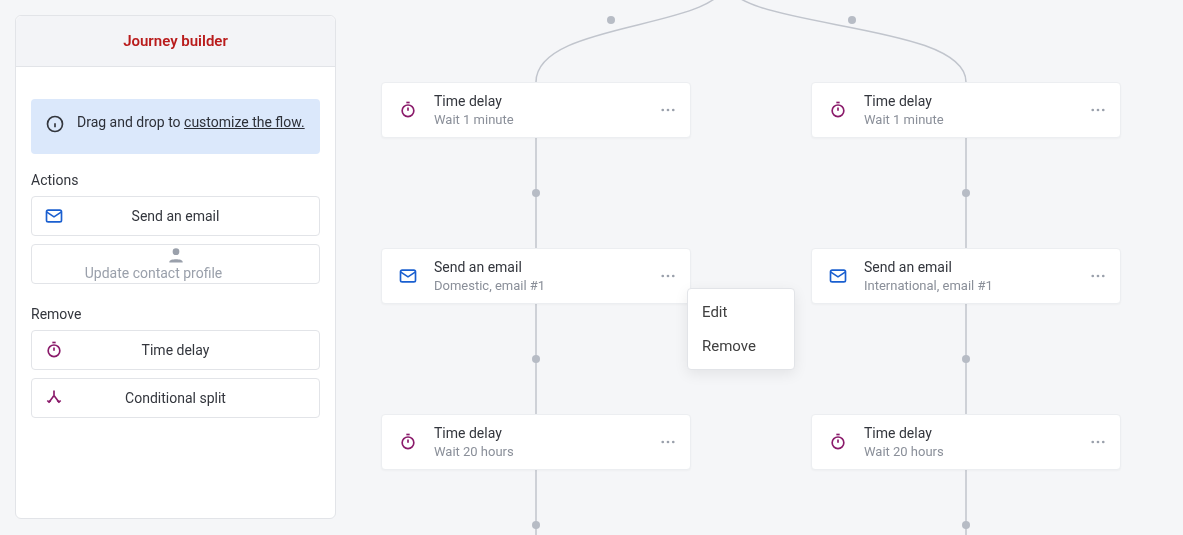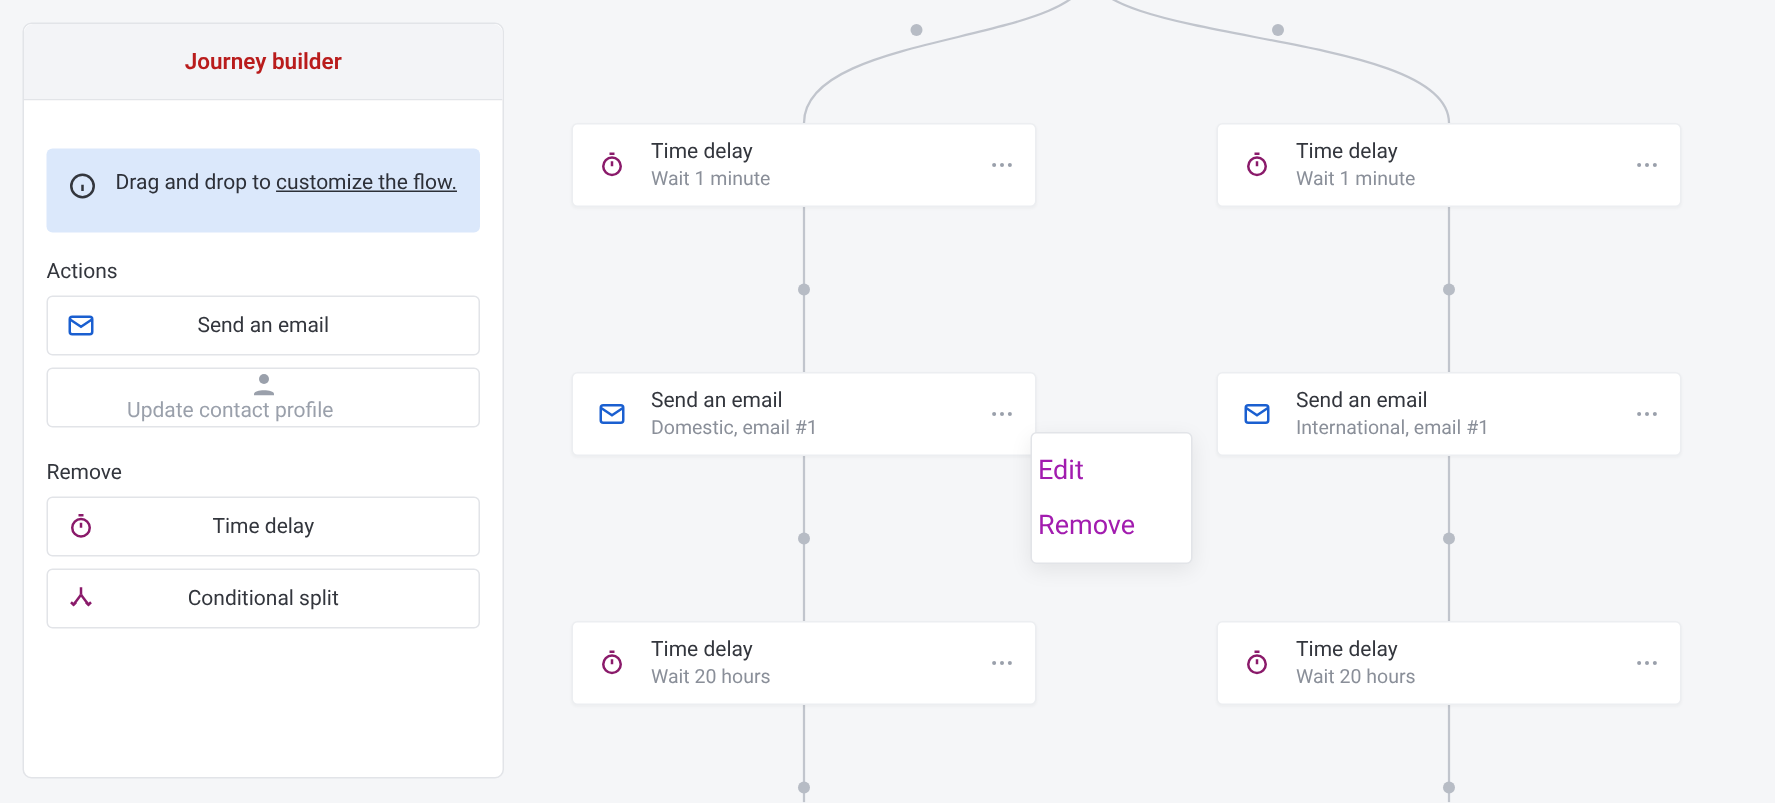"Edit" .context-item { color: #a21caf -> #404040; font-size: 18px -> 15px; padding: 8px 4px -> 8px 14px }
